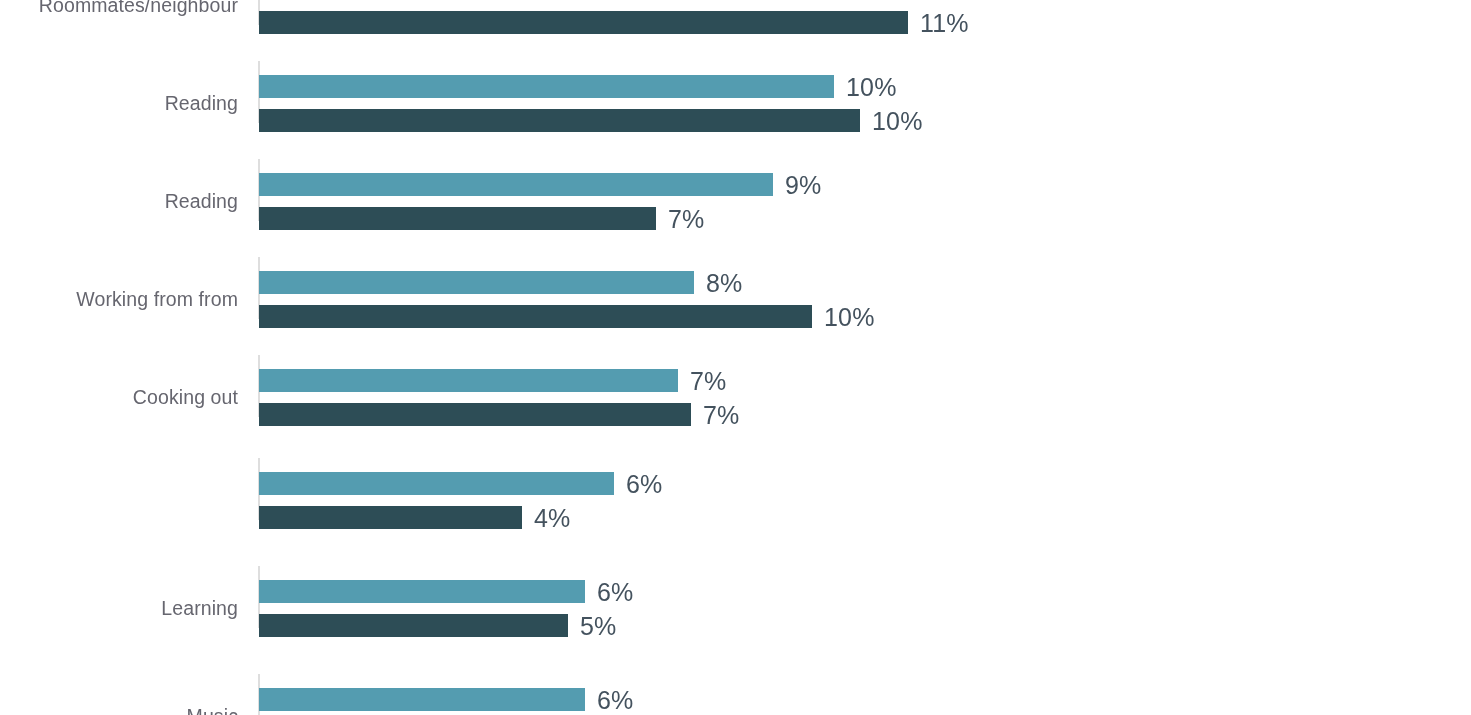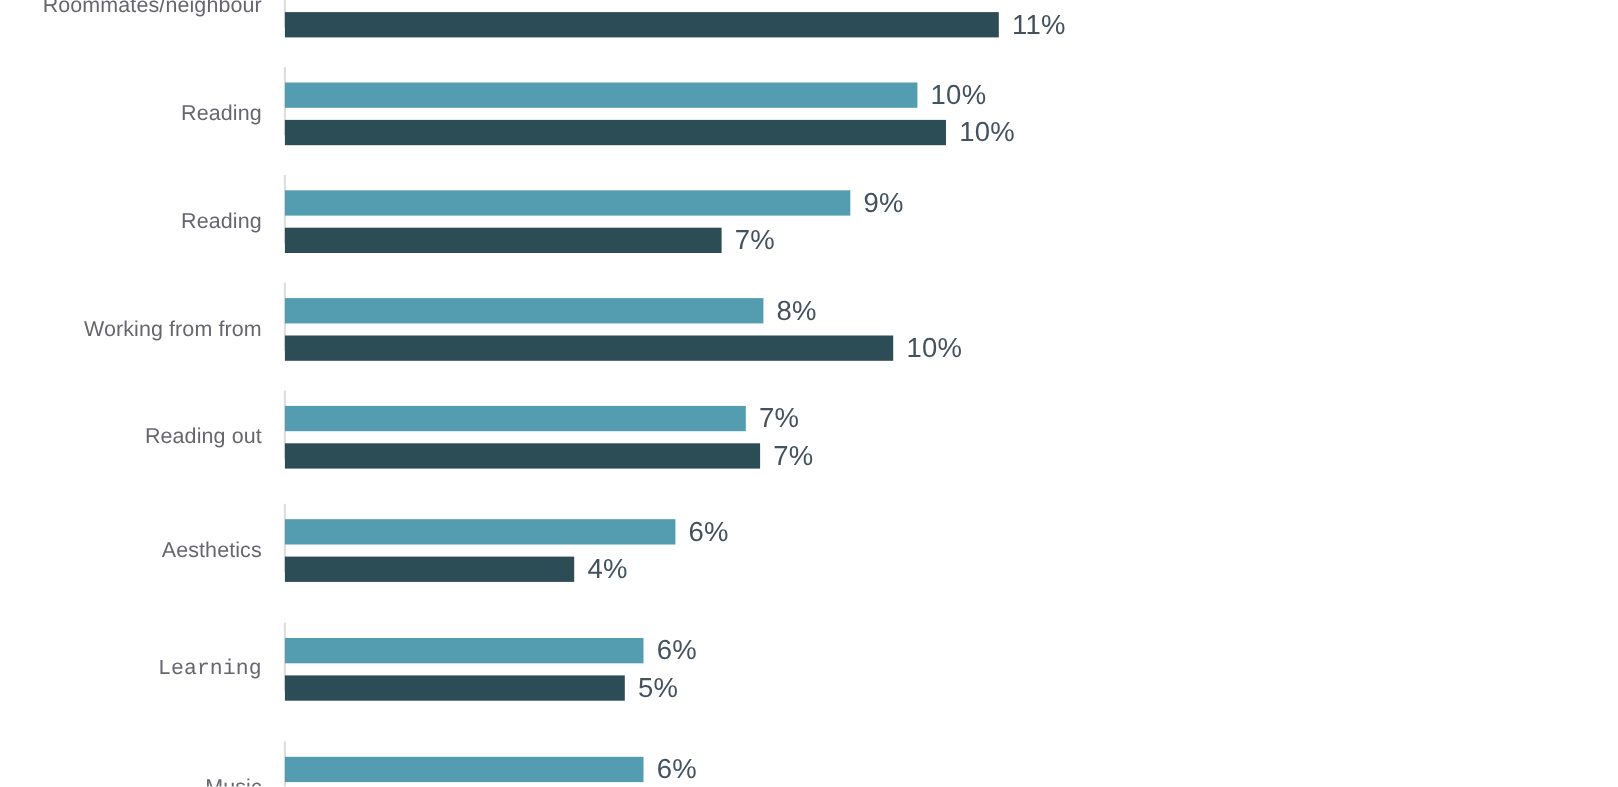"Reading out" div.cat-label { text: Reading -> Cooking }
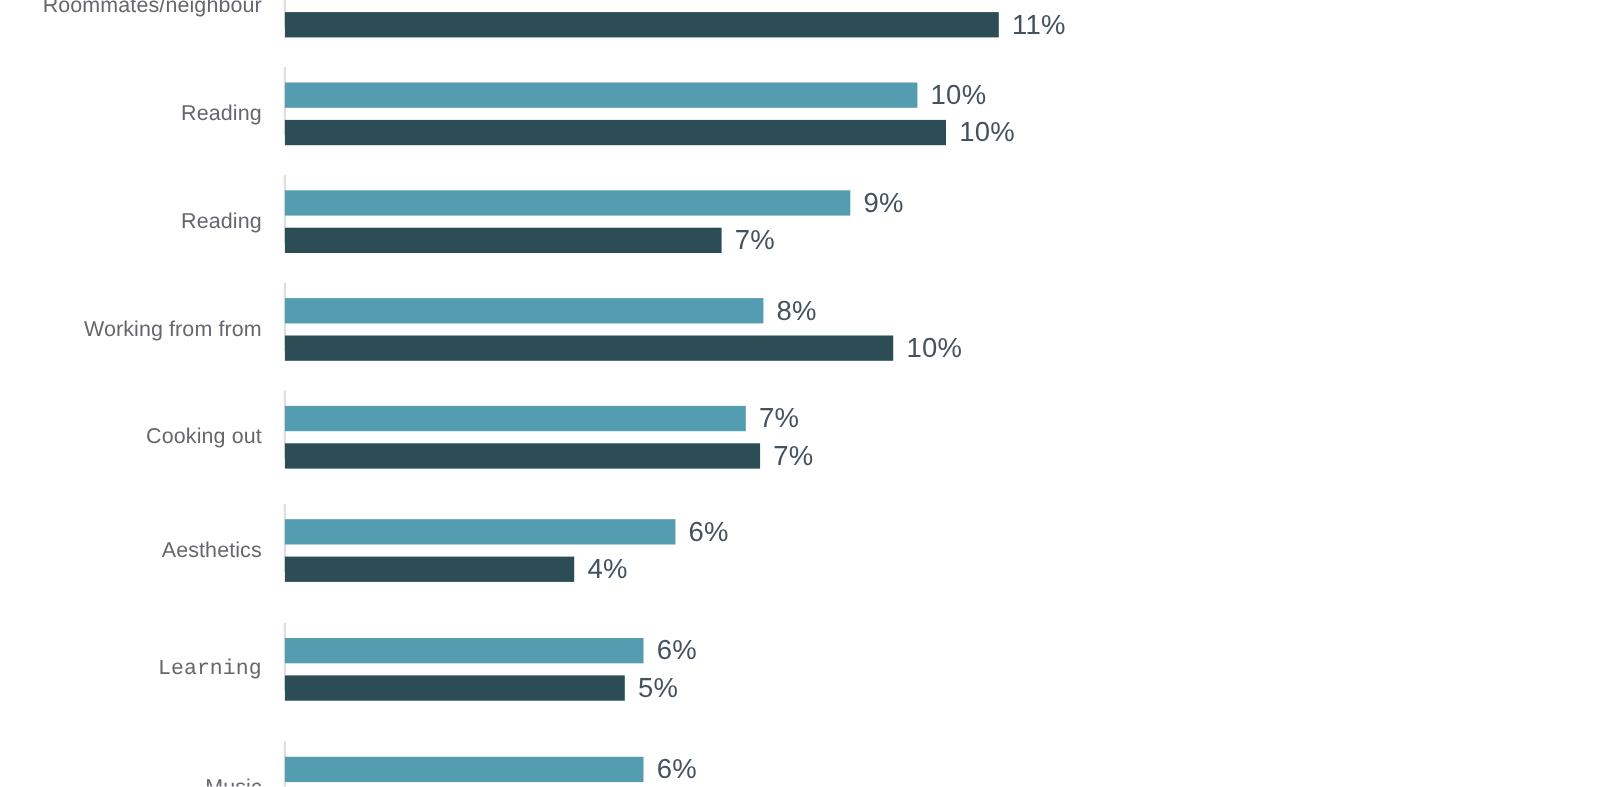"Aesthetics" div.cat-label { html: <div>Aesthetics</div> -> none }
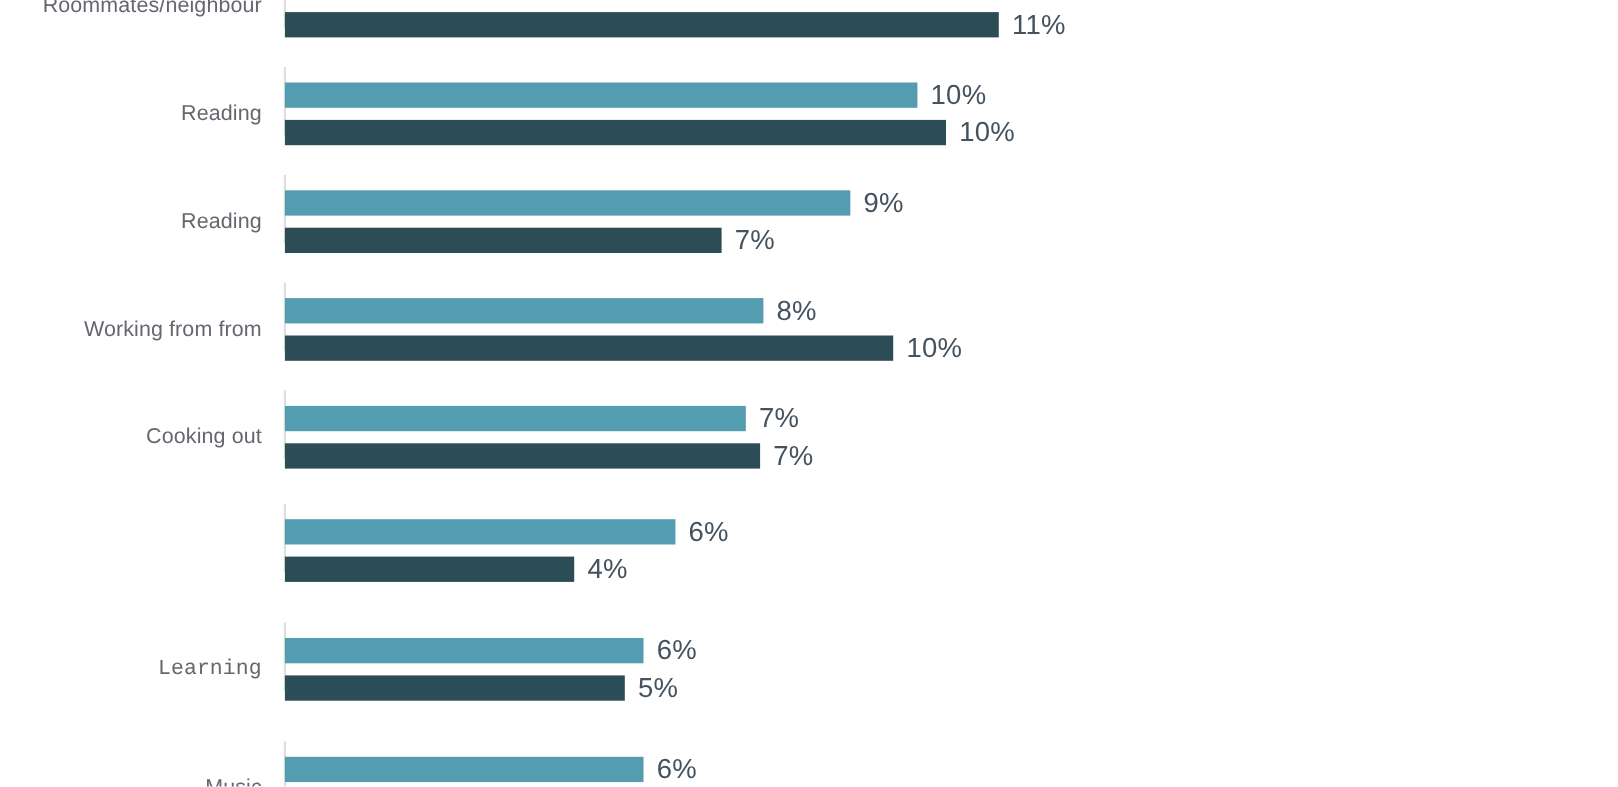"Learning" div.cat-label { font-family: Liberation Mono, monospace -> none }
